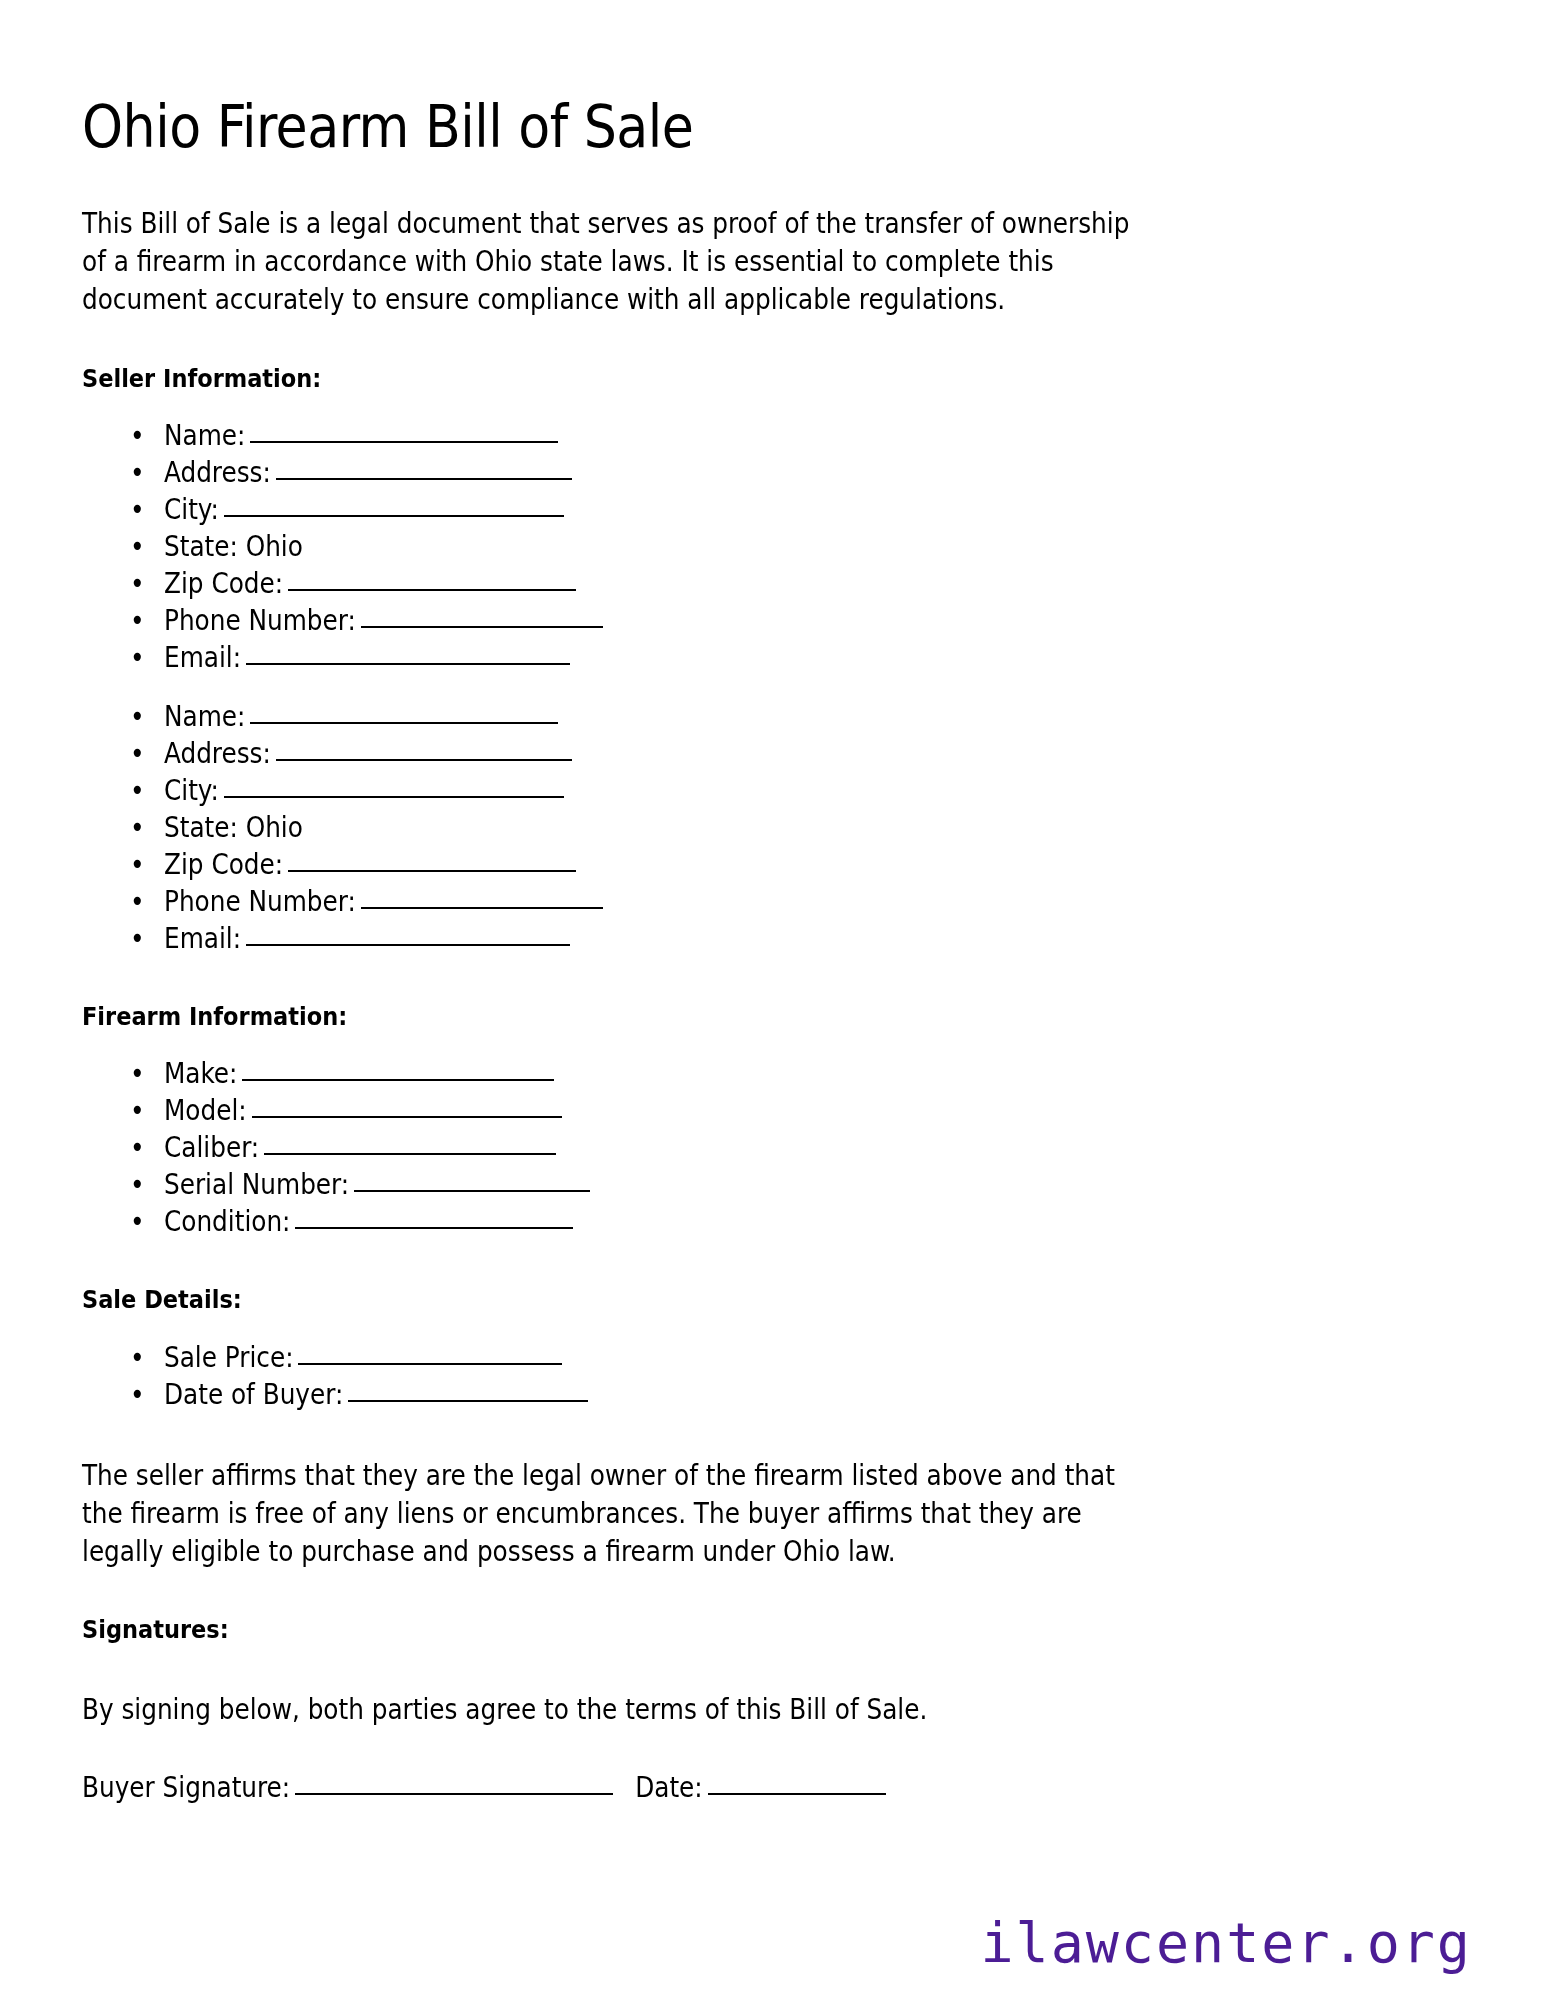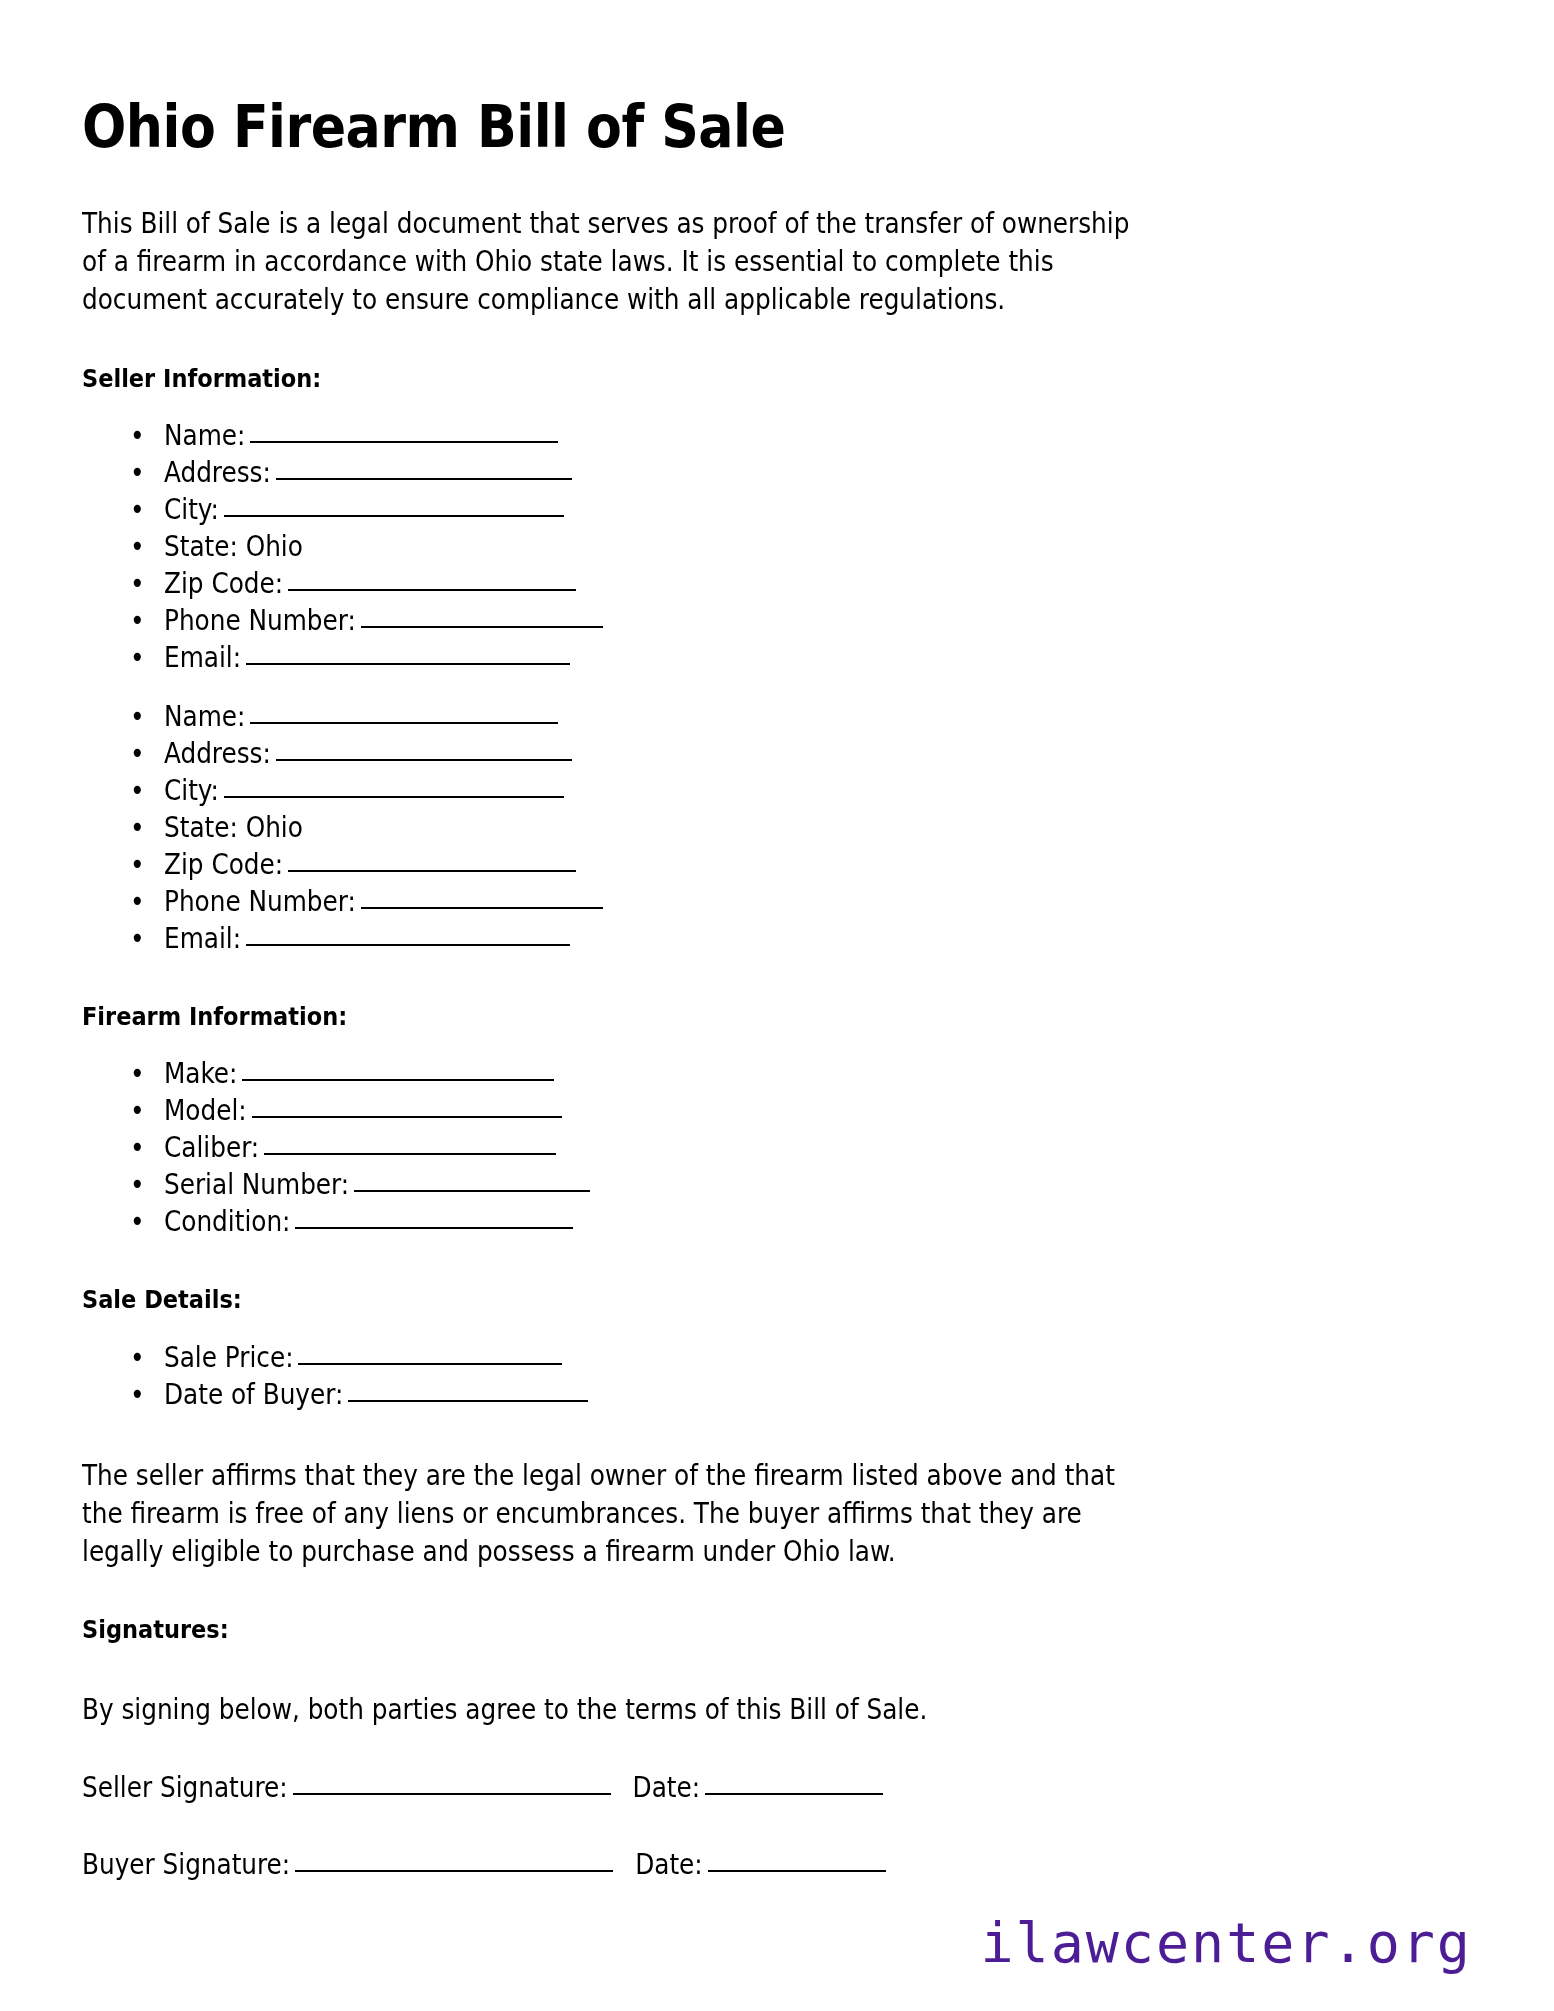"Ohio Firearm Bill of Sale" h1.doc-title { font-weight: bold -> normal }
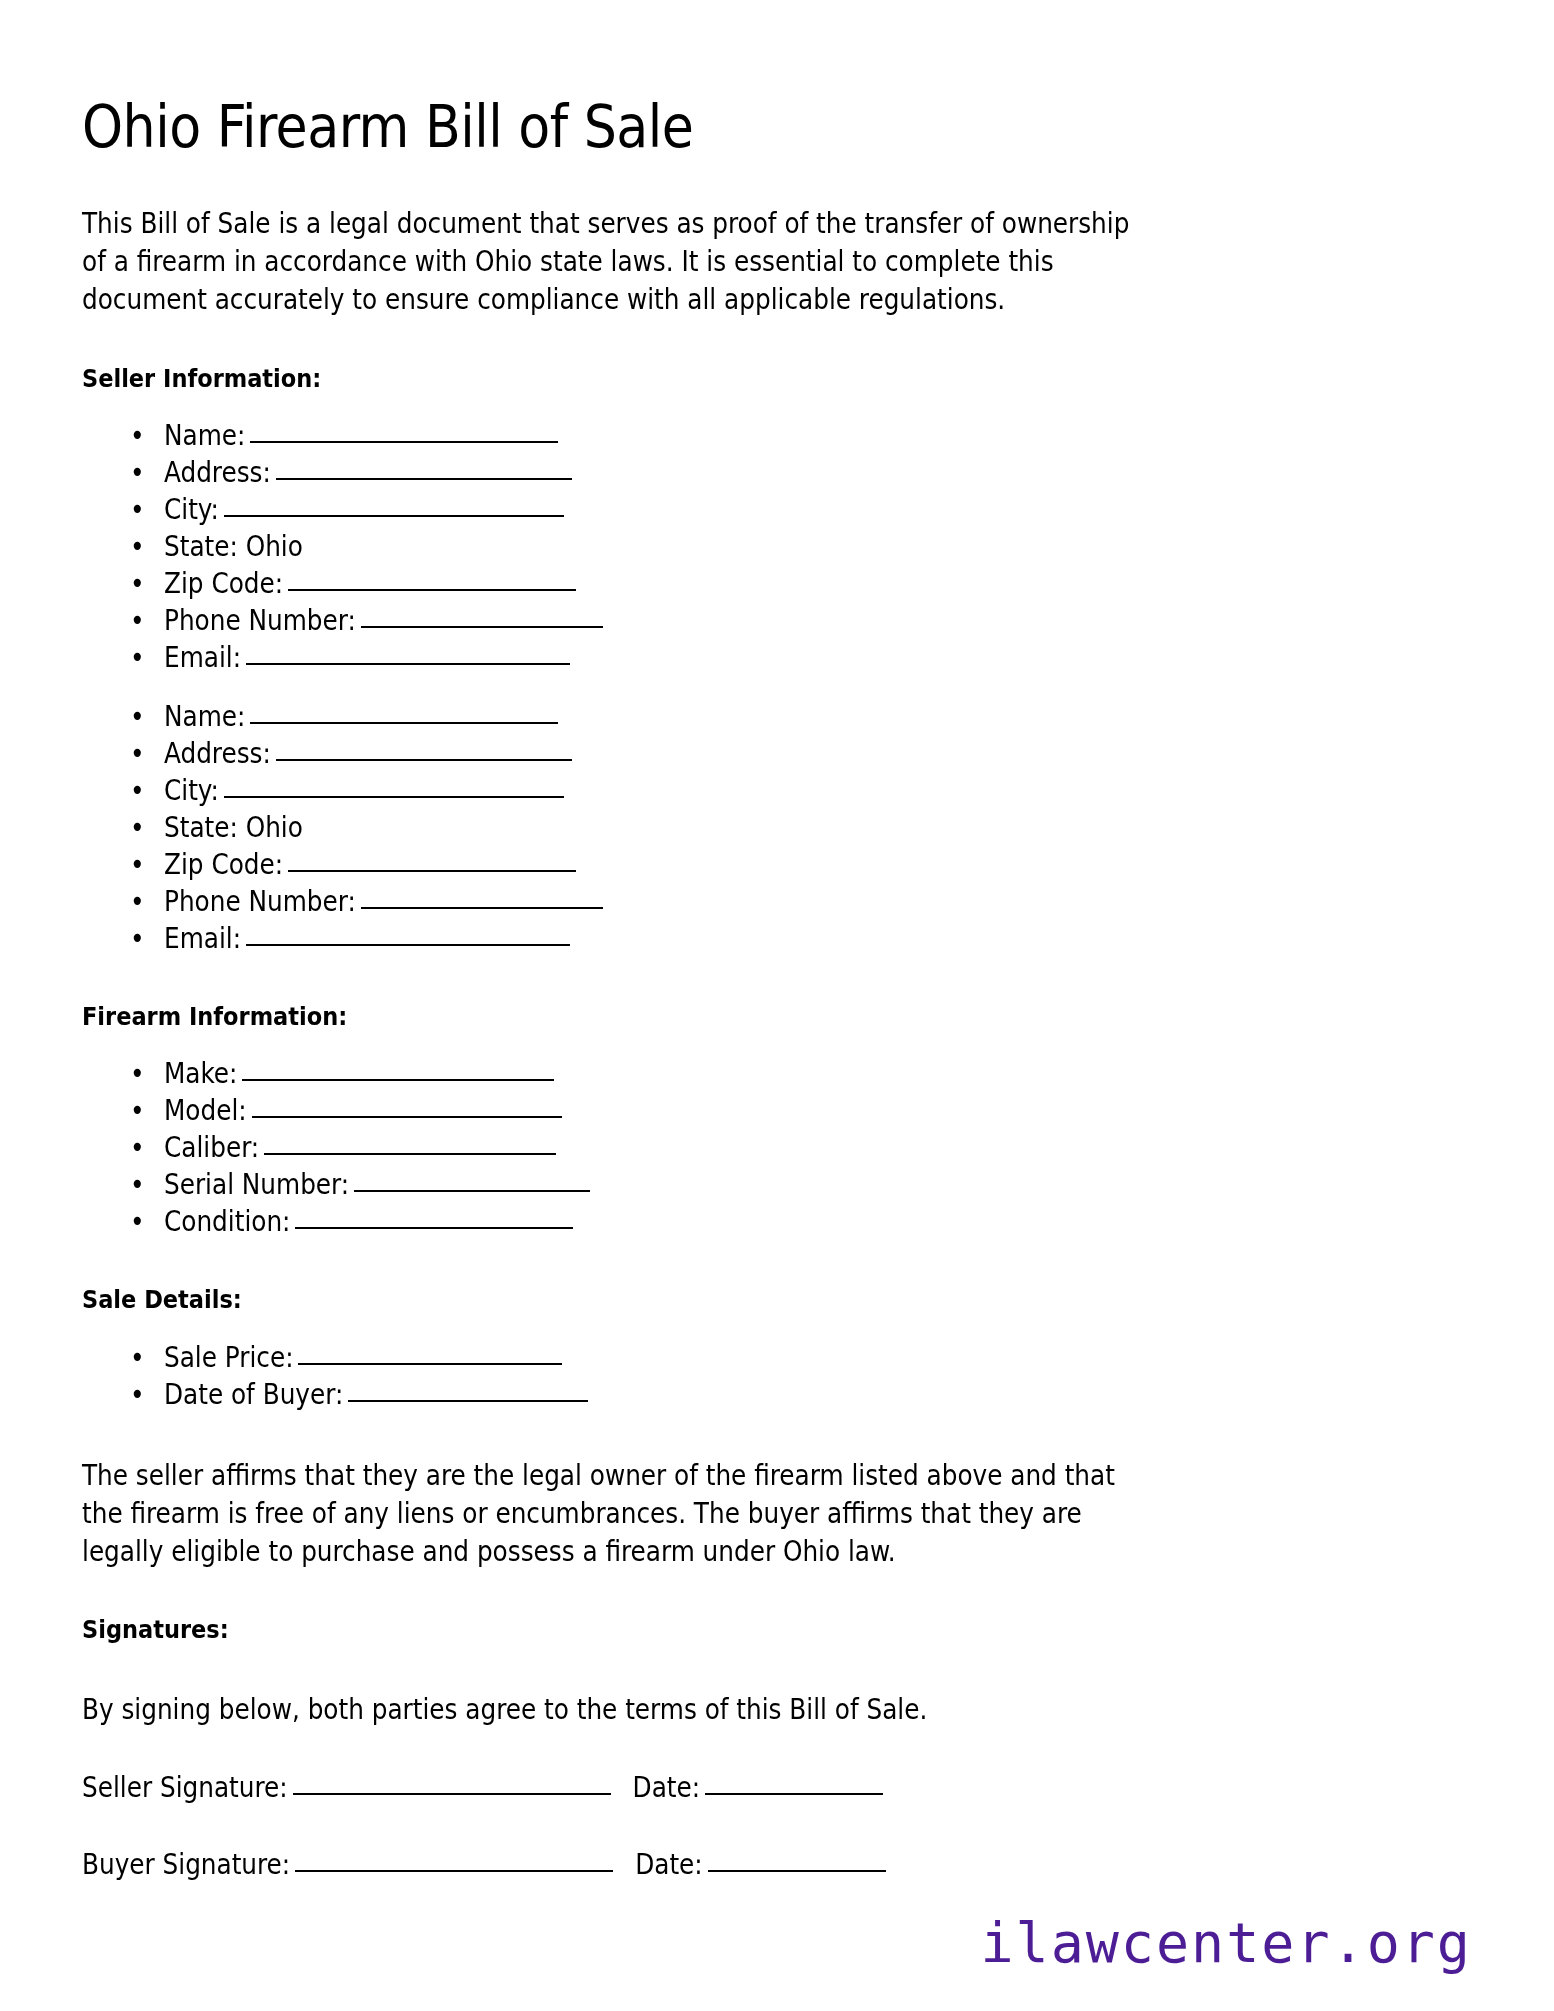"Seller Signature: Date:" div.sig-row { html: <div><span>Seller Signature:</span><span></span><span></span><span>Date:</span><span></span></div> -> none }
